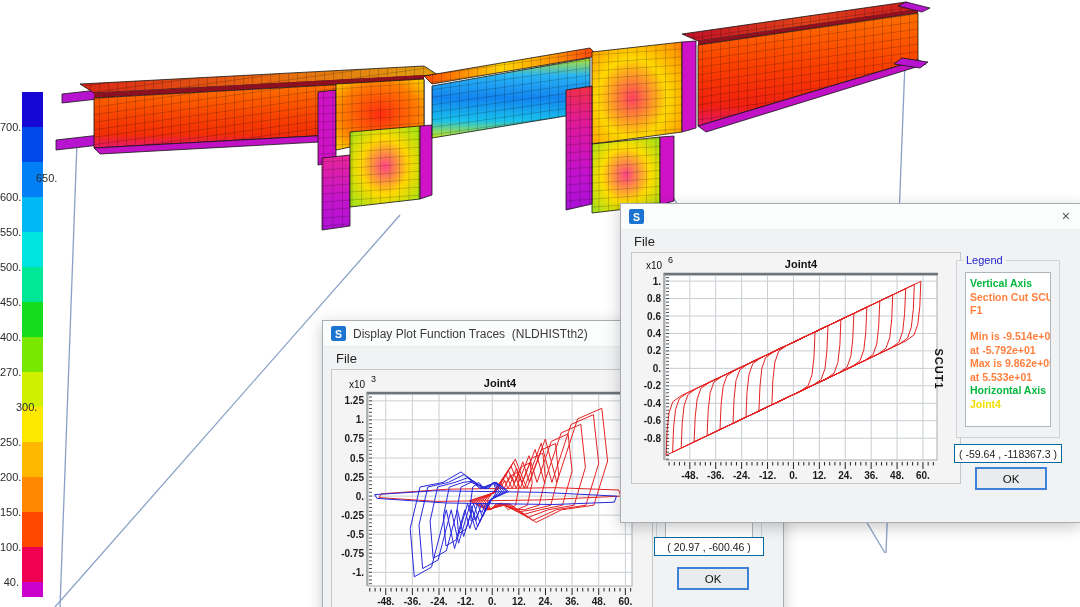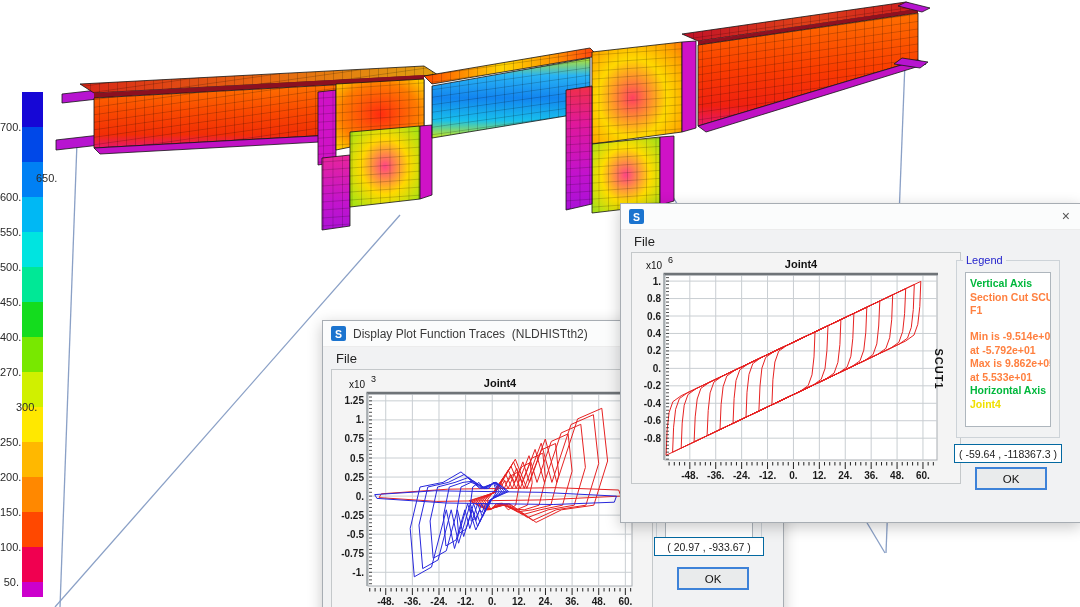"( 20.97 , -933.67 )" div.coord { text: -933.67 -> -600.46 }
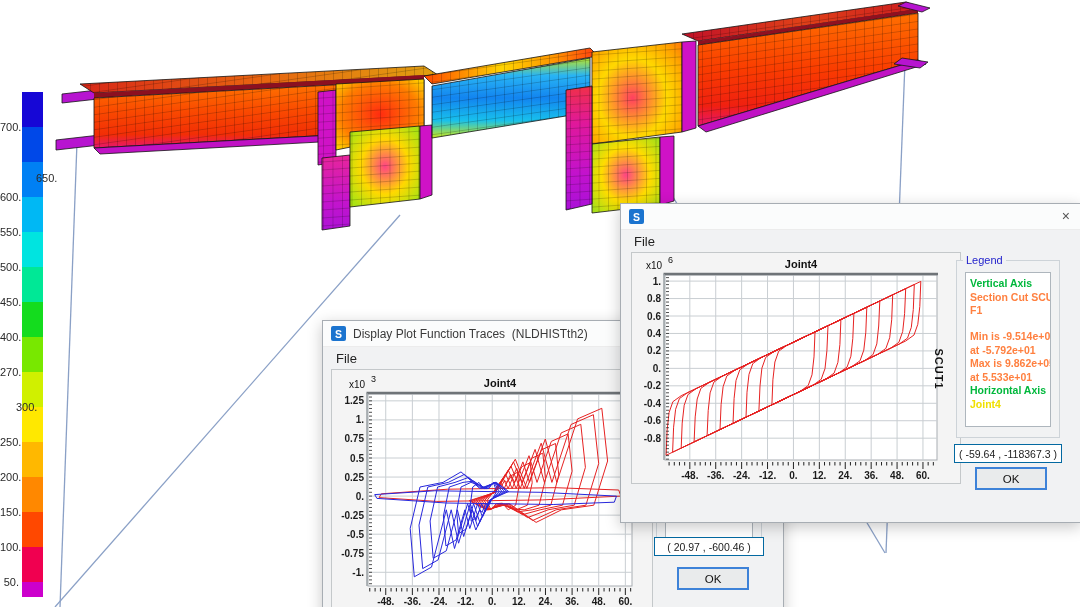"50." div.cblabel { text: 50 -> 40 }
